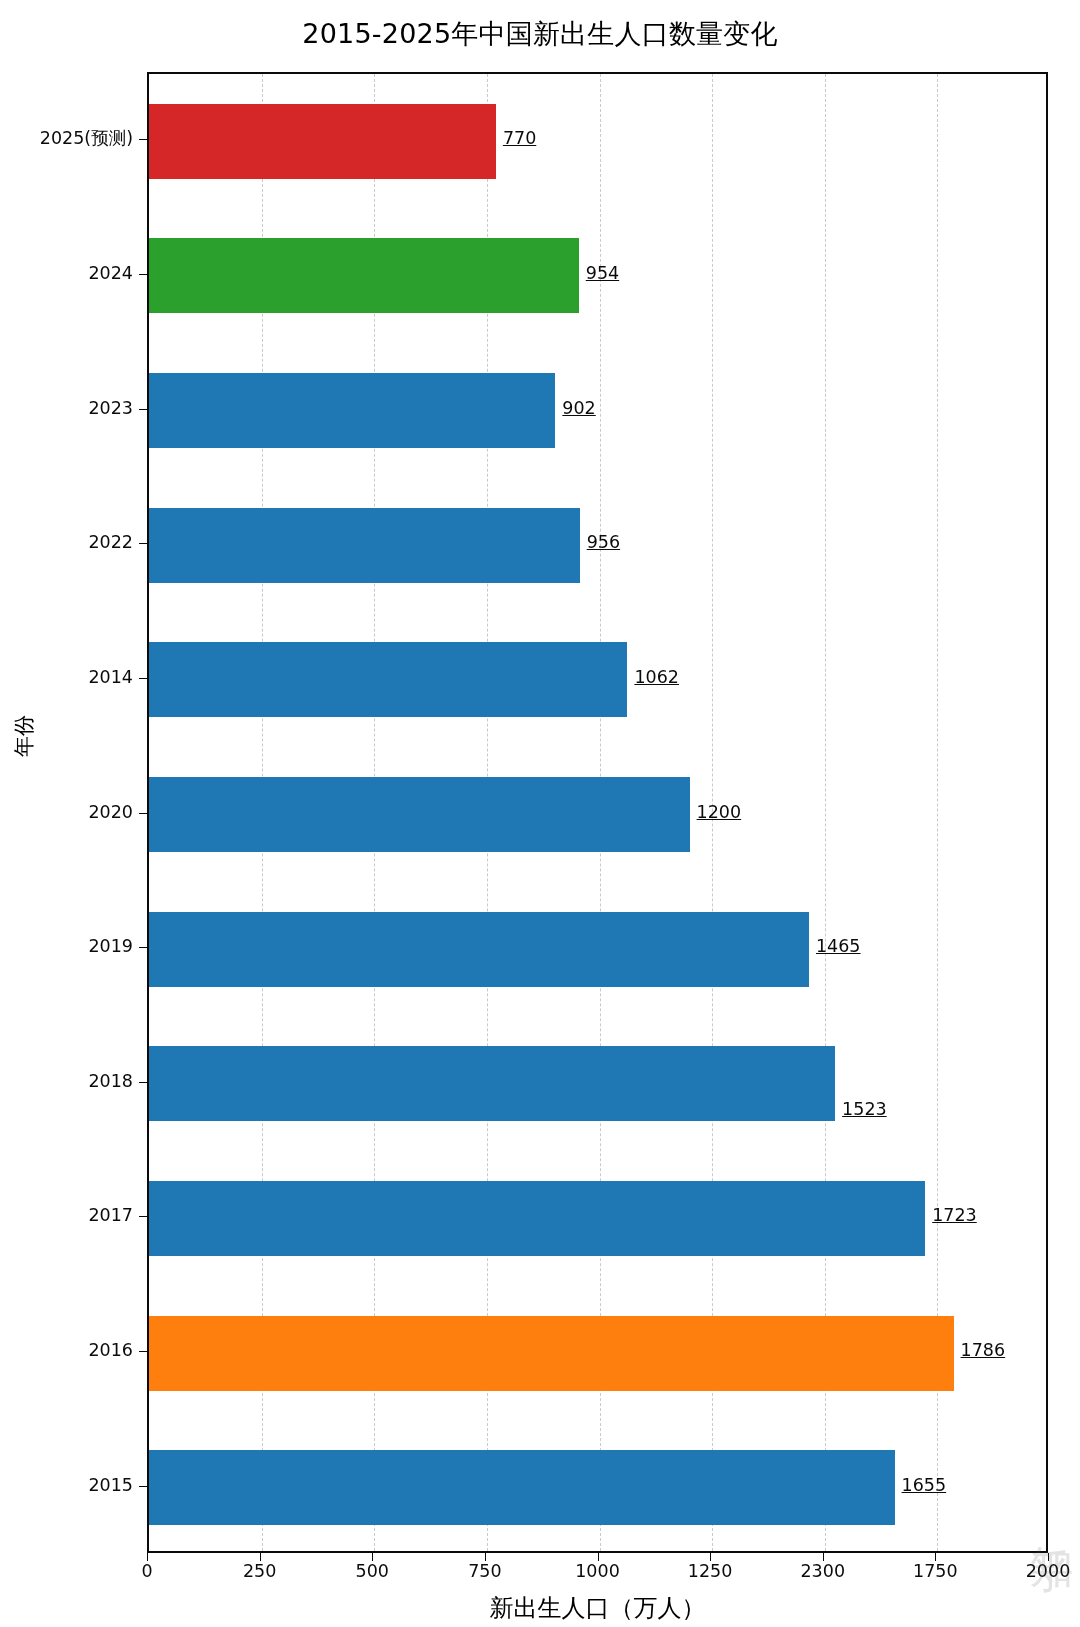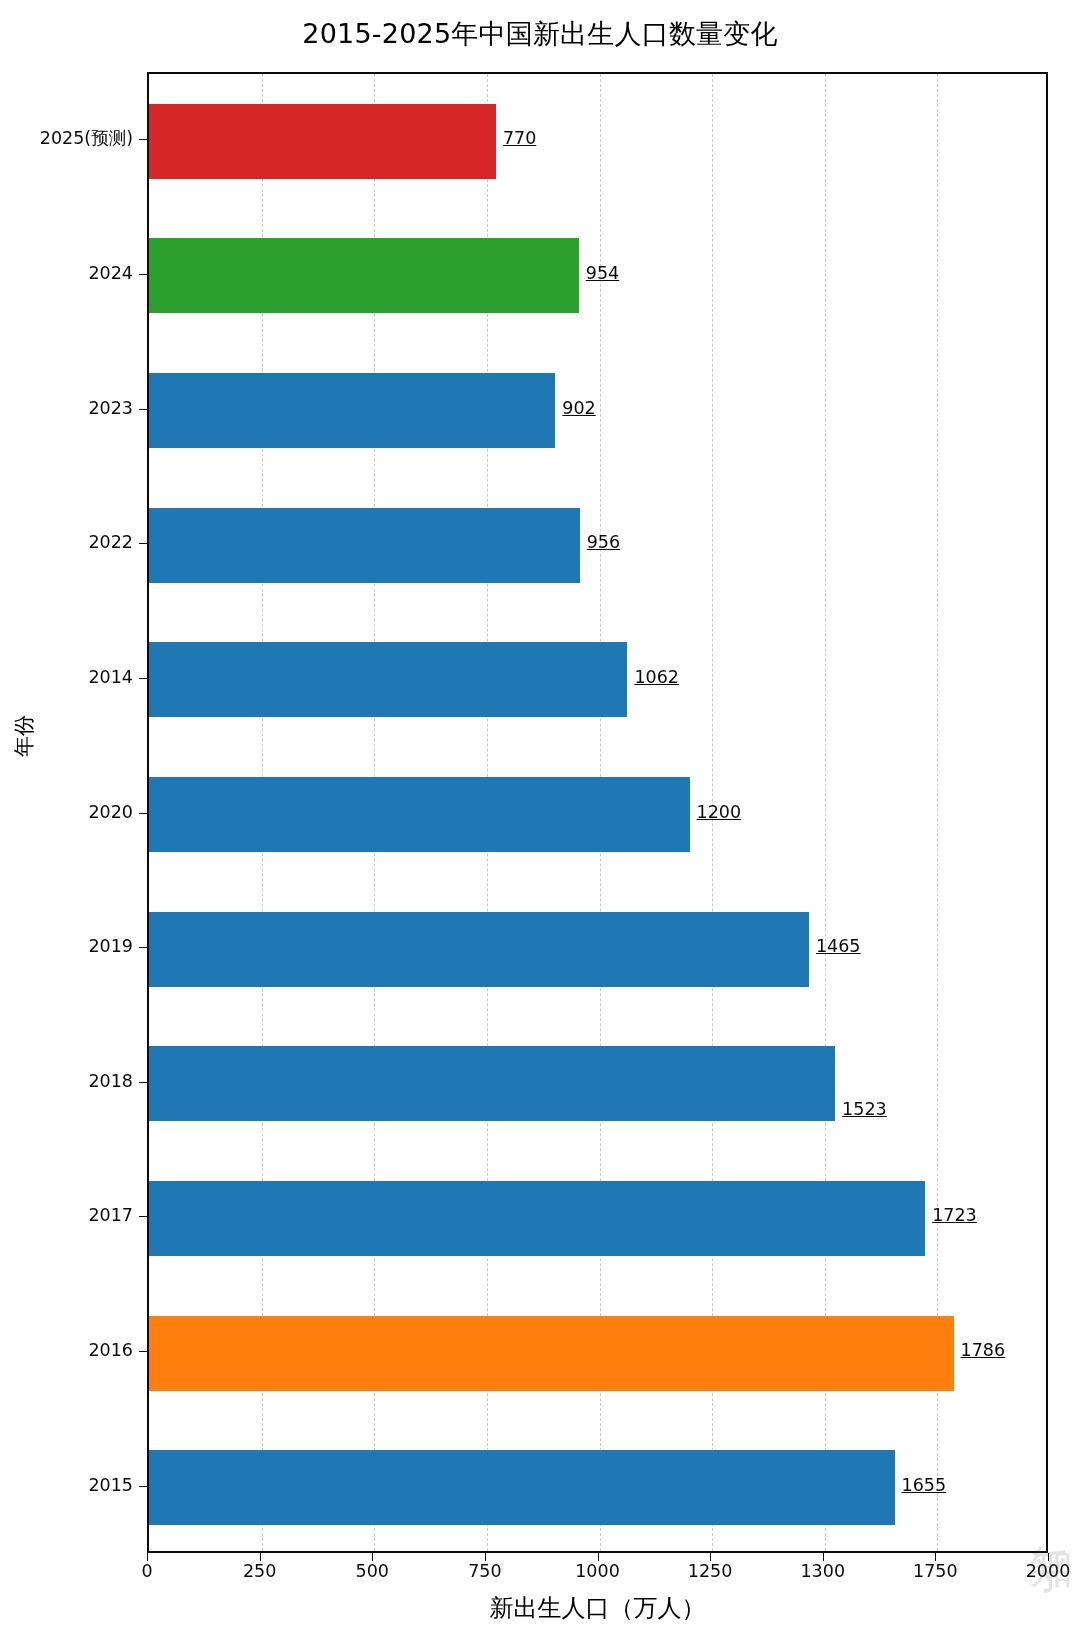"1300" div.xtick-label { text: 1300 -> 2300 }
